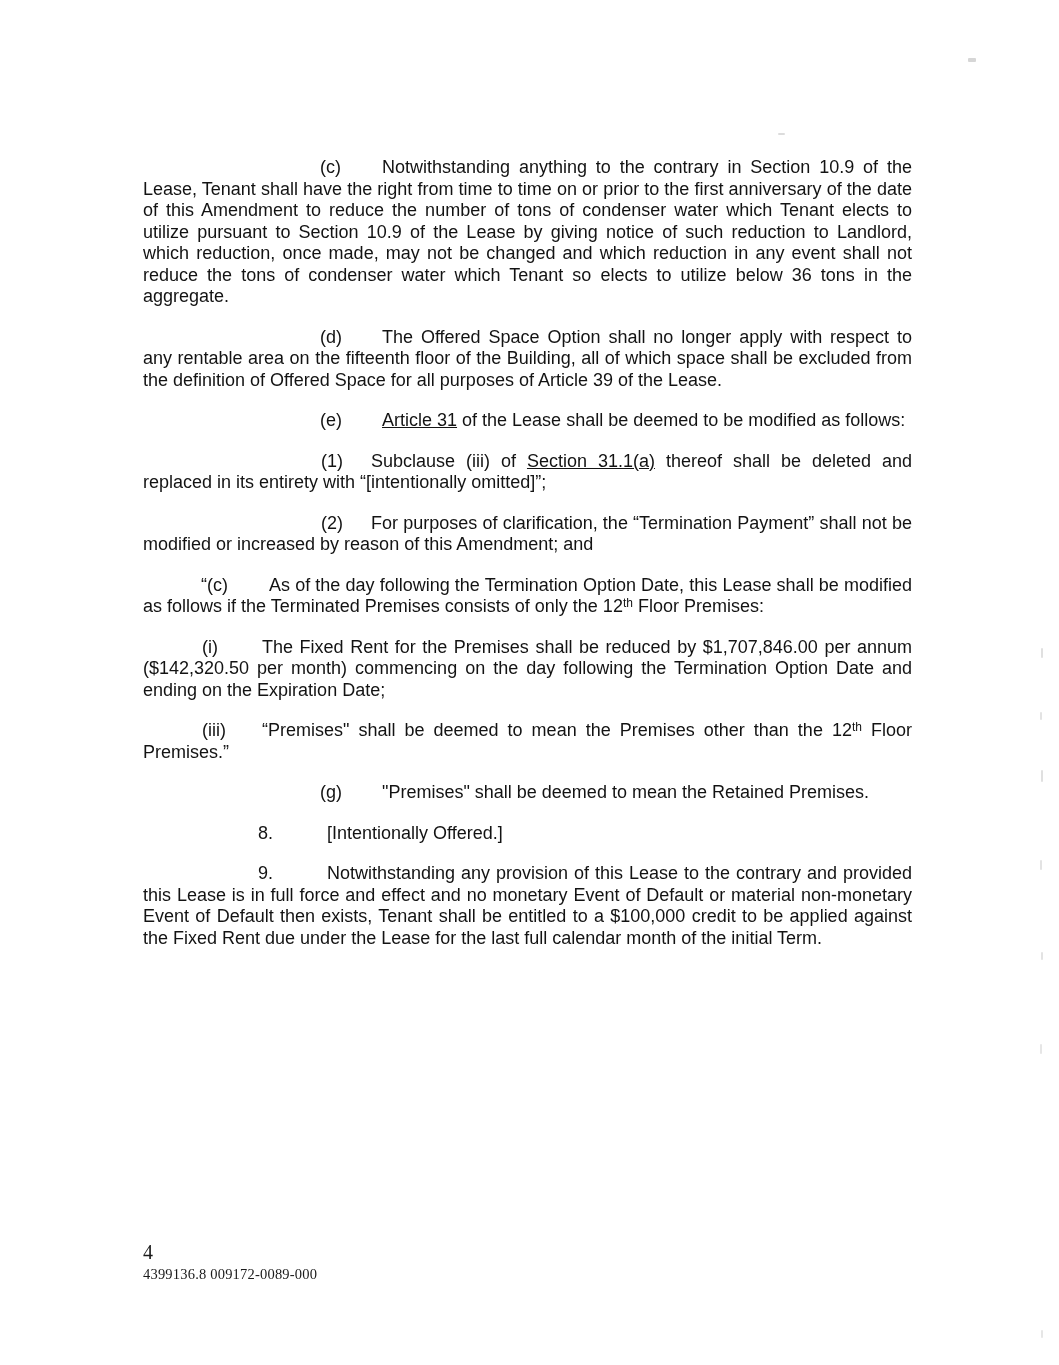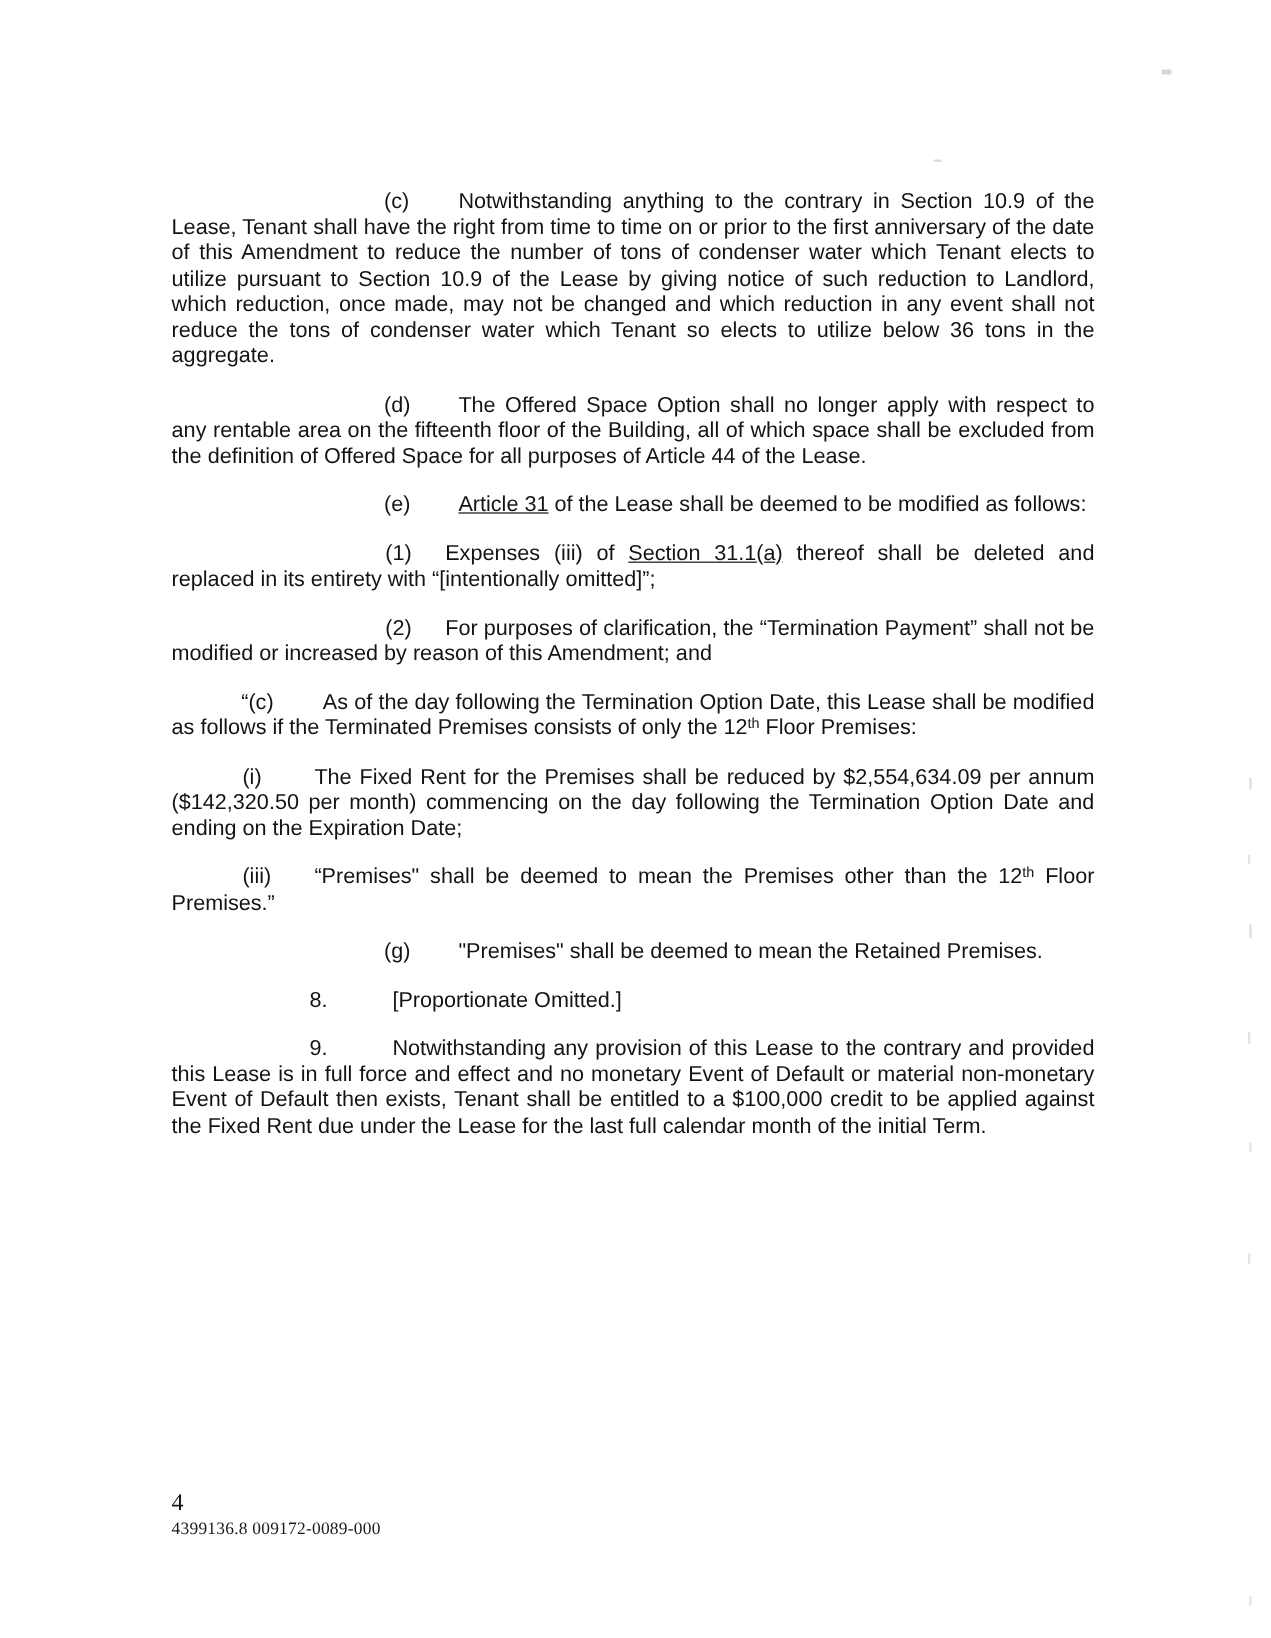"The Offered Space Option shall" span { text: 44 -> 39 }
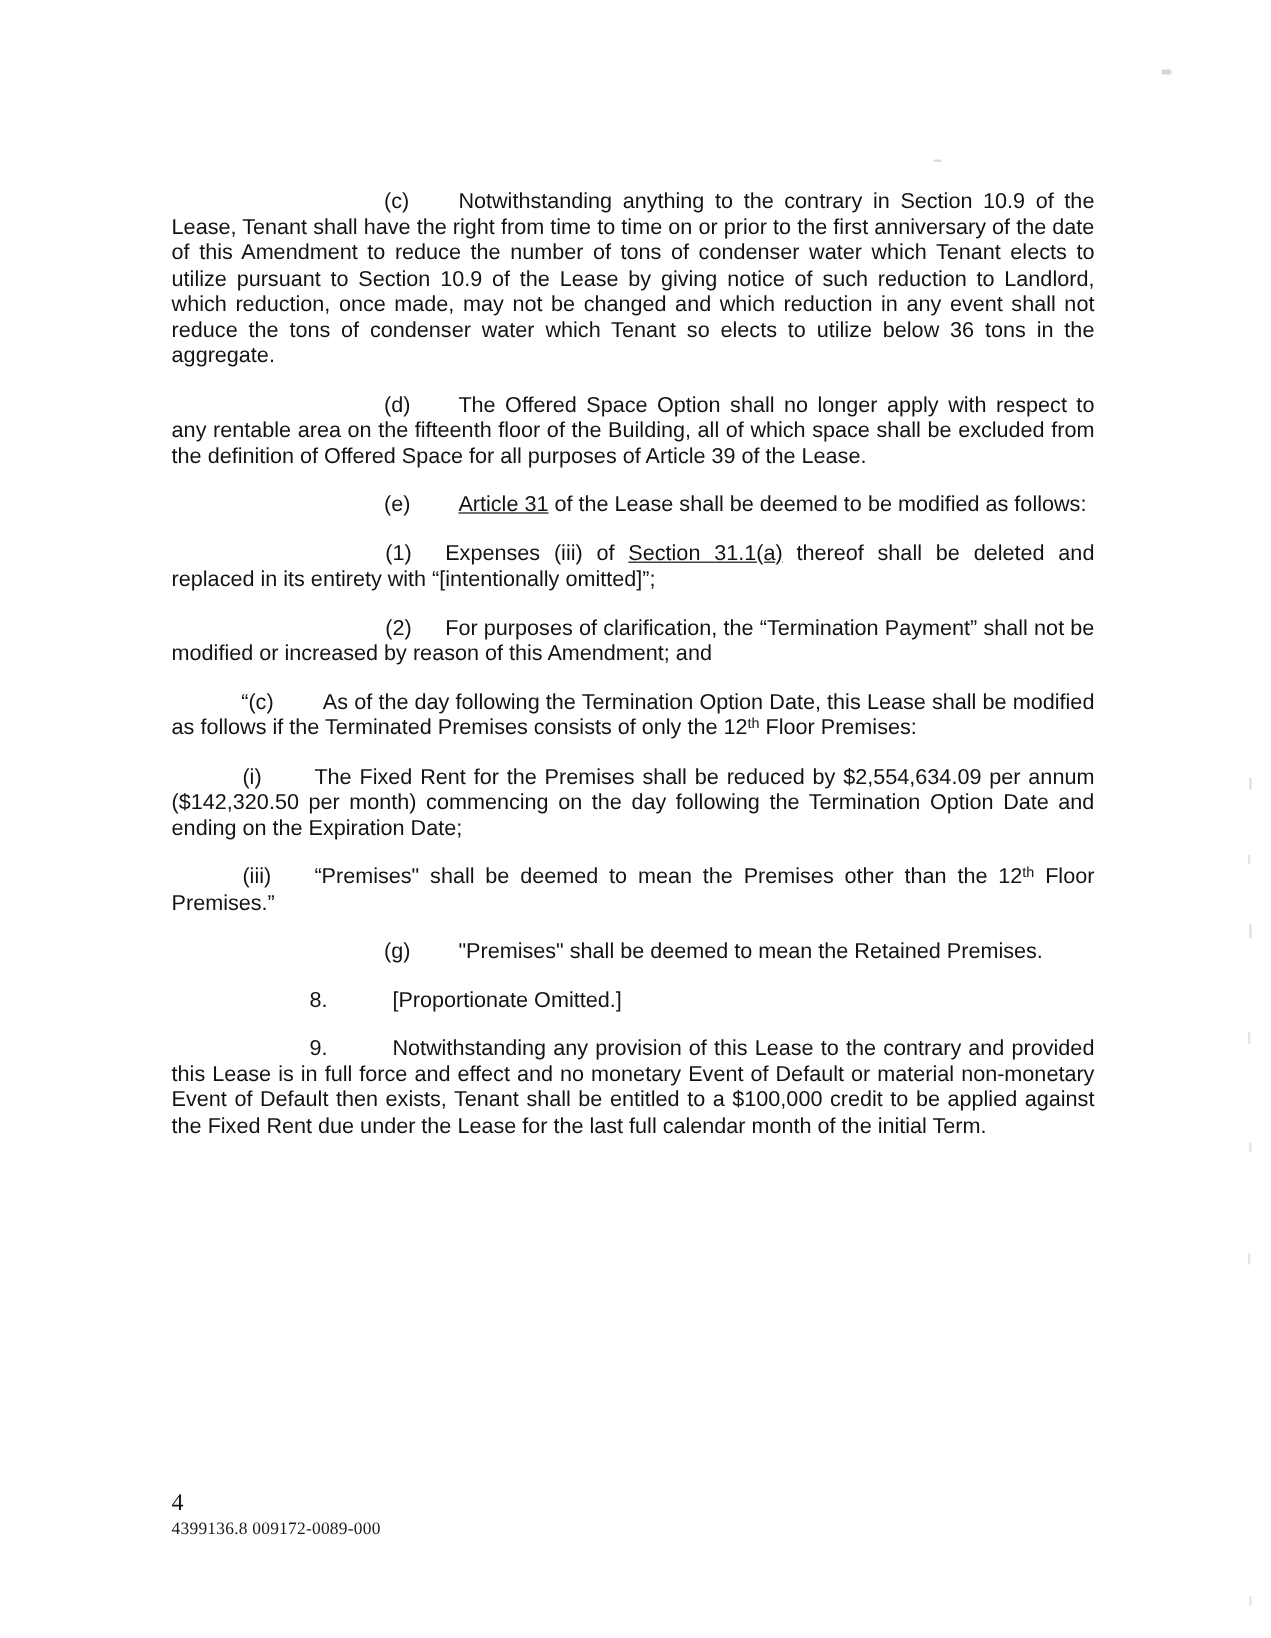"Expenses (iii) of" span { text: Expenses -> Subclause }
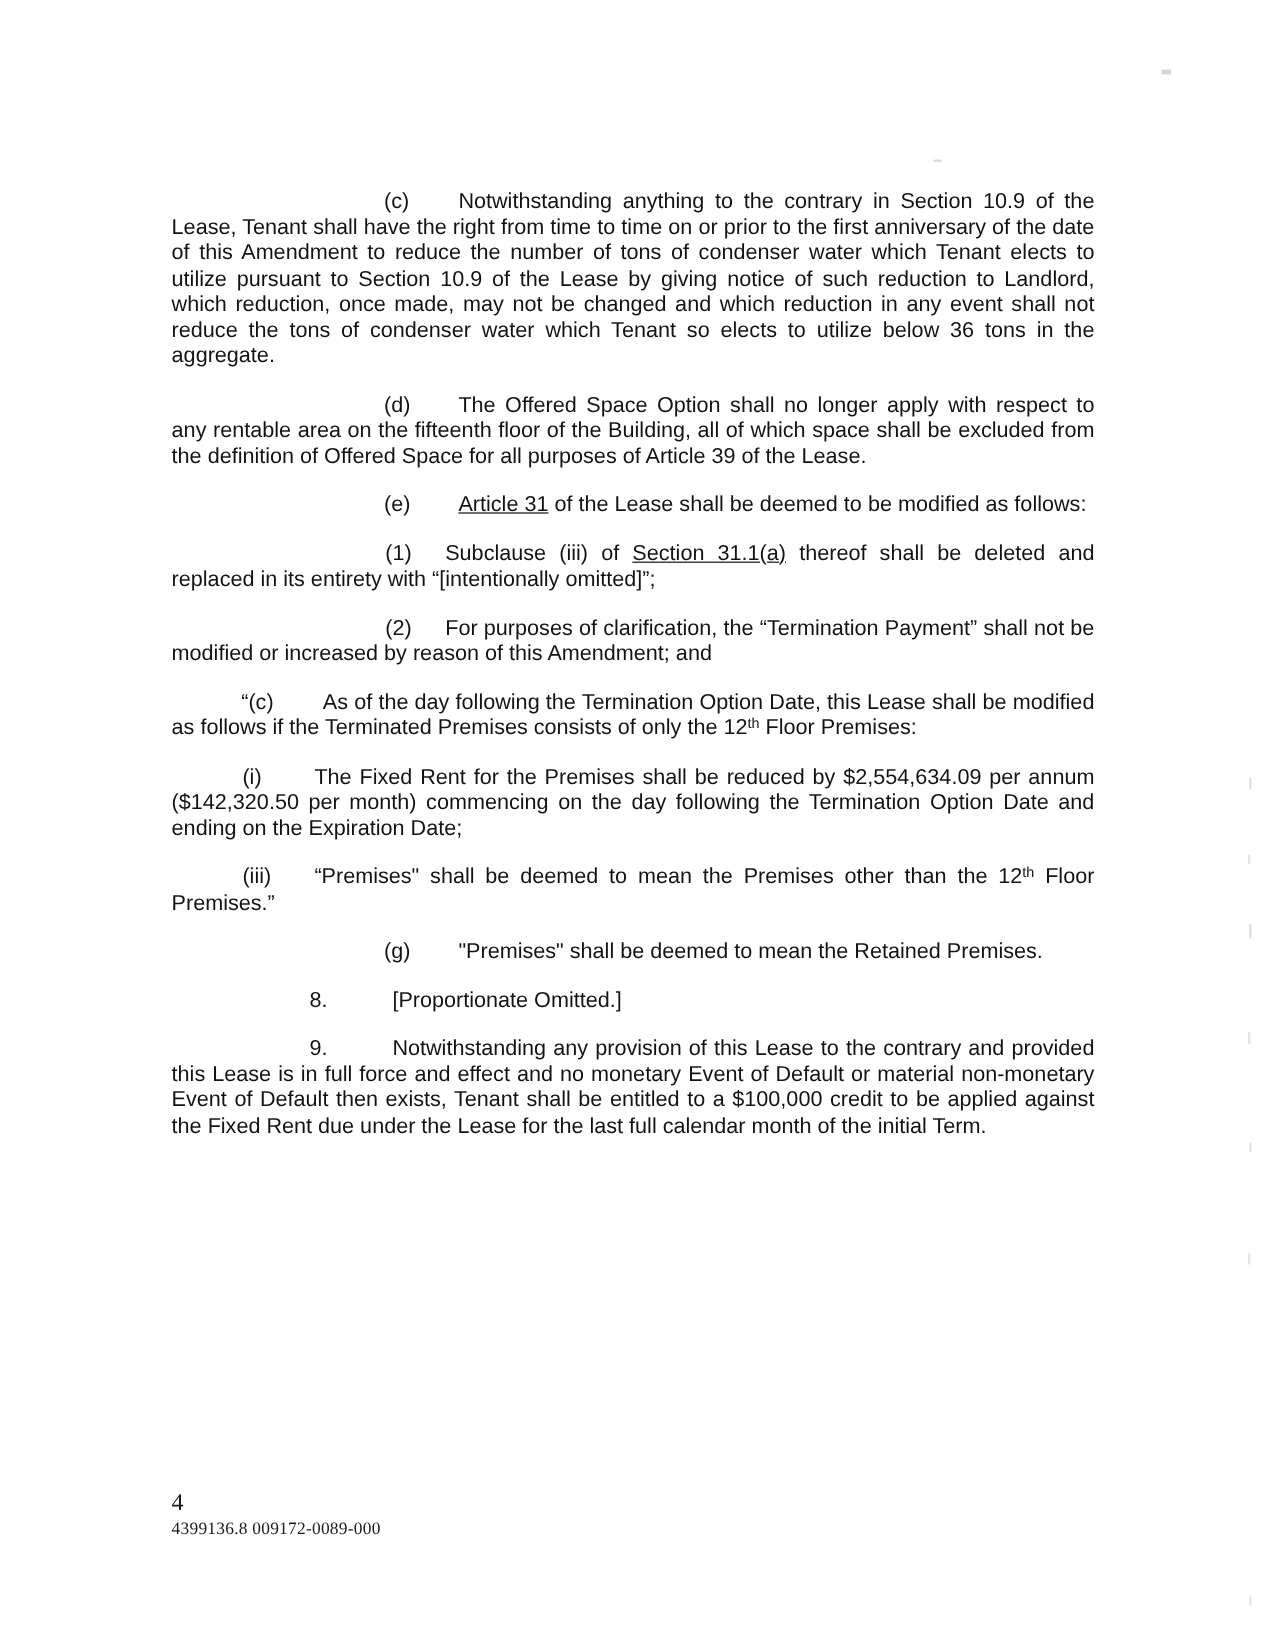"The Fixed Rent for the" span { text: $2,554,634.09 -> $1,707,846.00 }
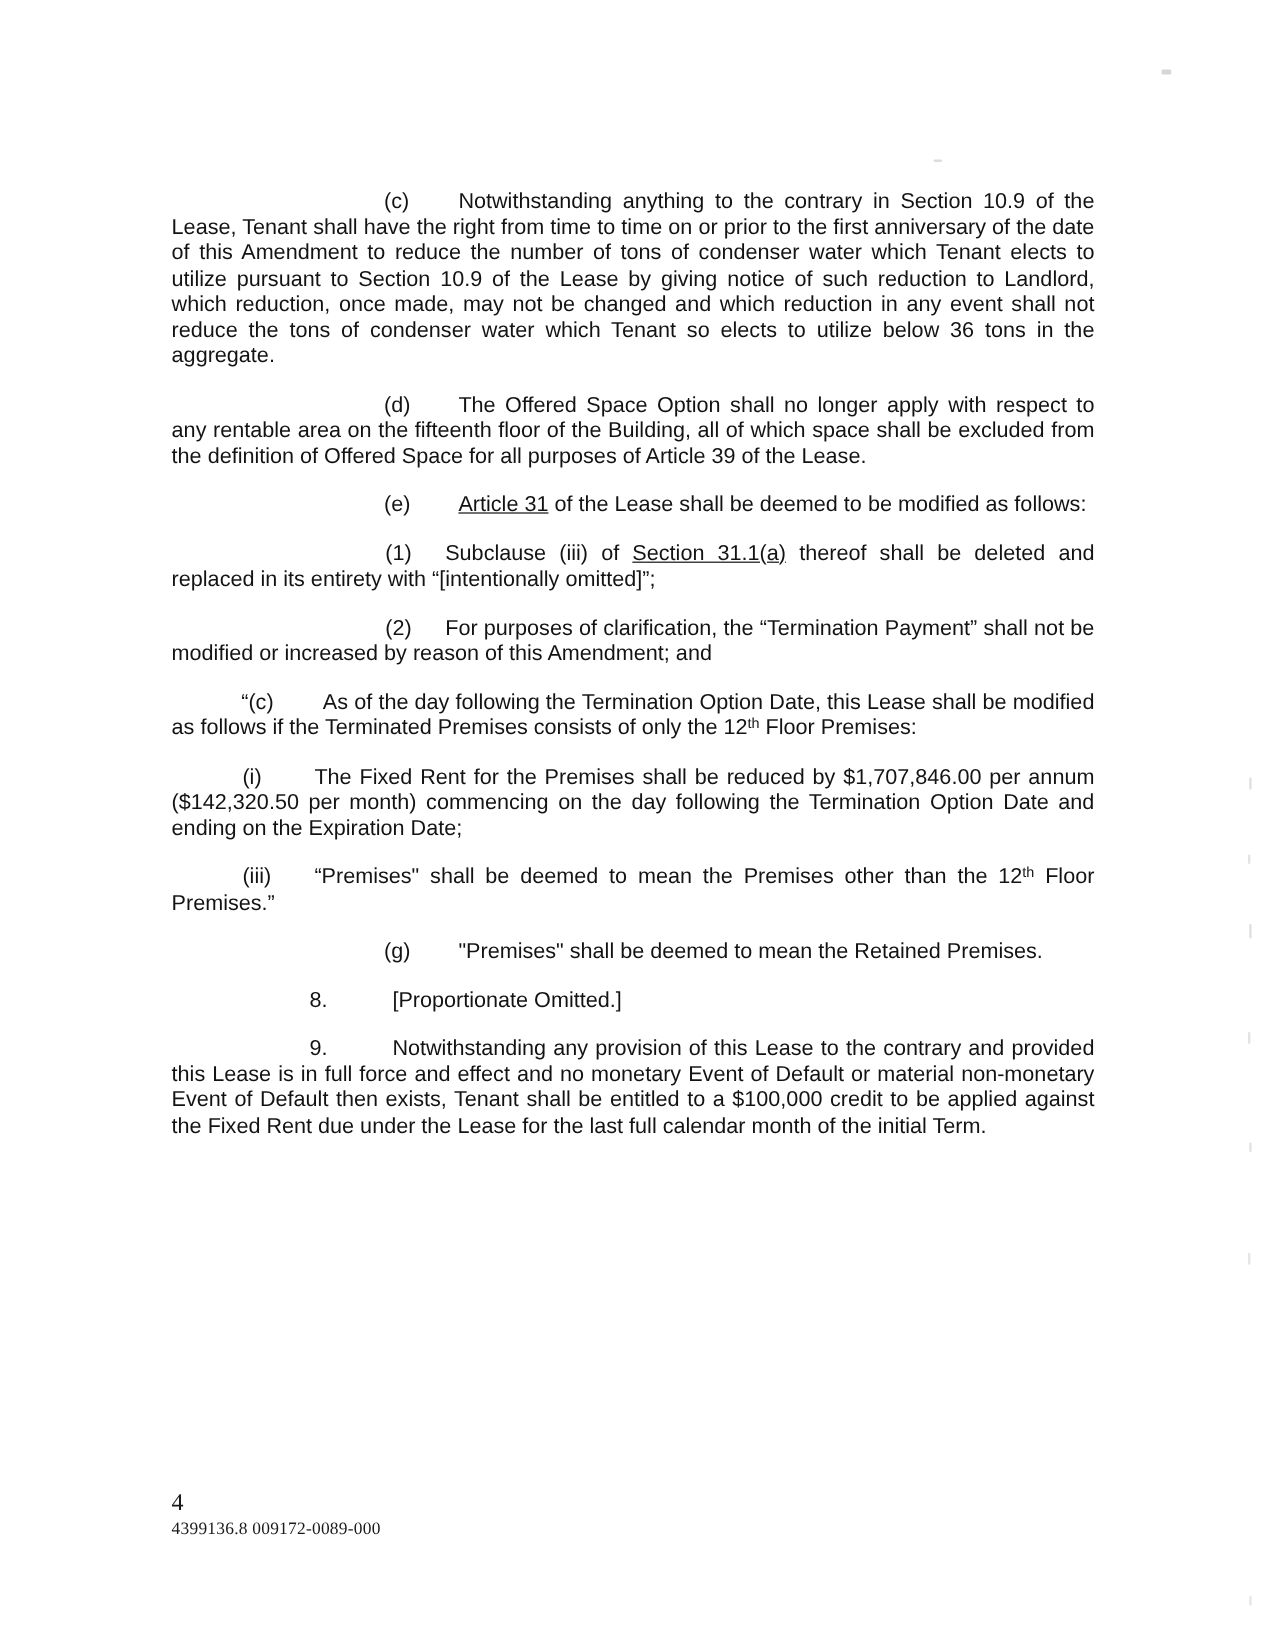"[Proportionate Omitted.]" span { text: Proportionate Omitted -> Intentionally Offered }
